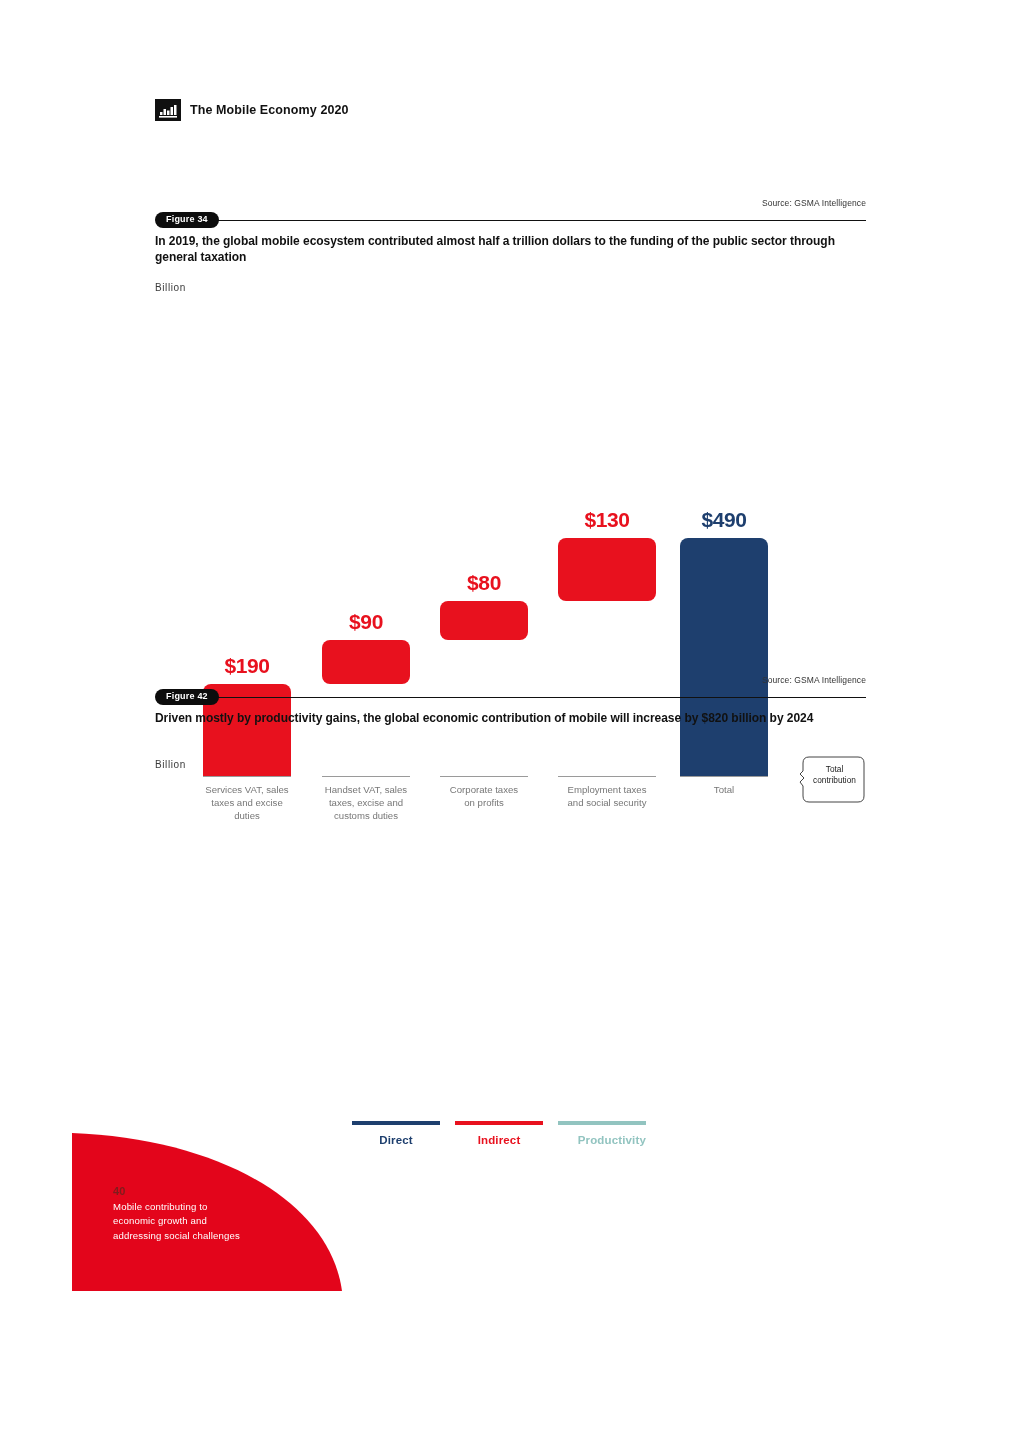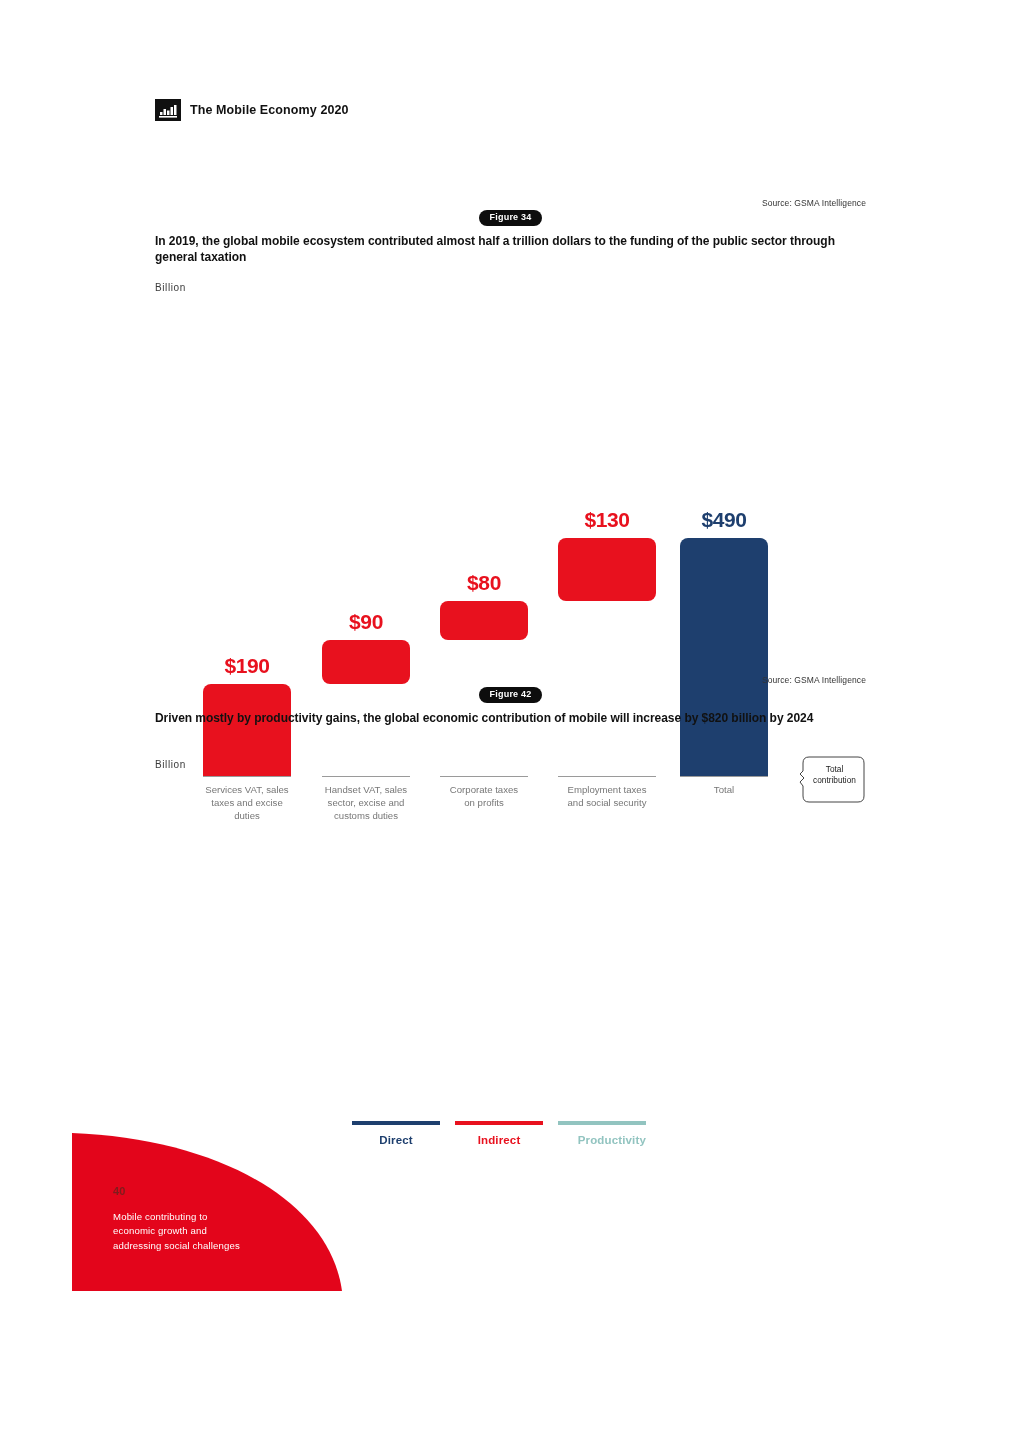"Figure 34" .fig-badge-row { flex-direction: column -> none }
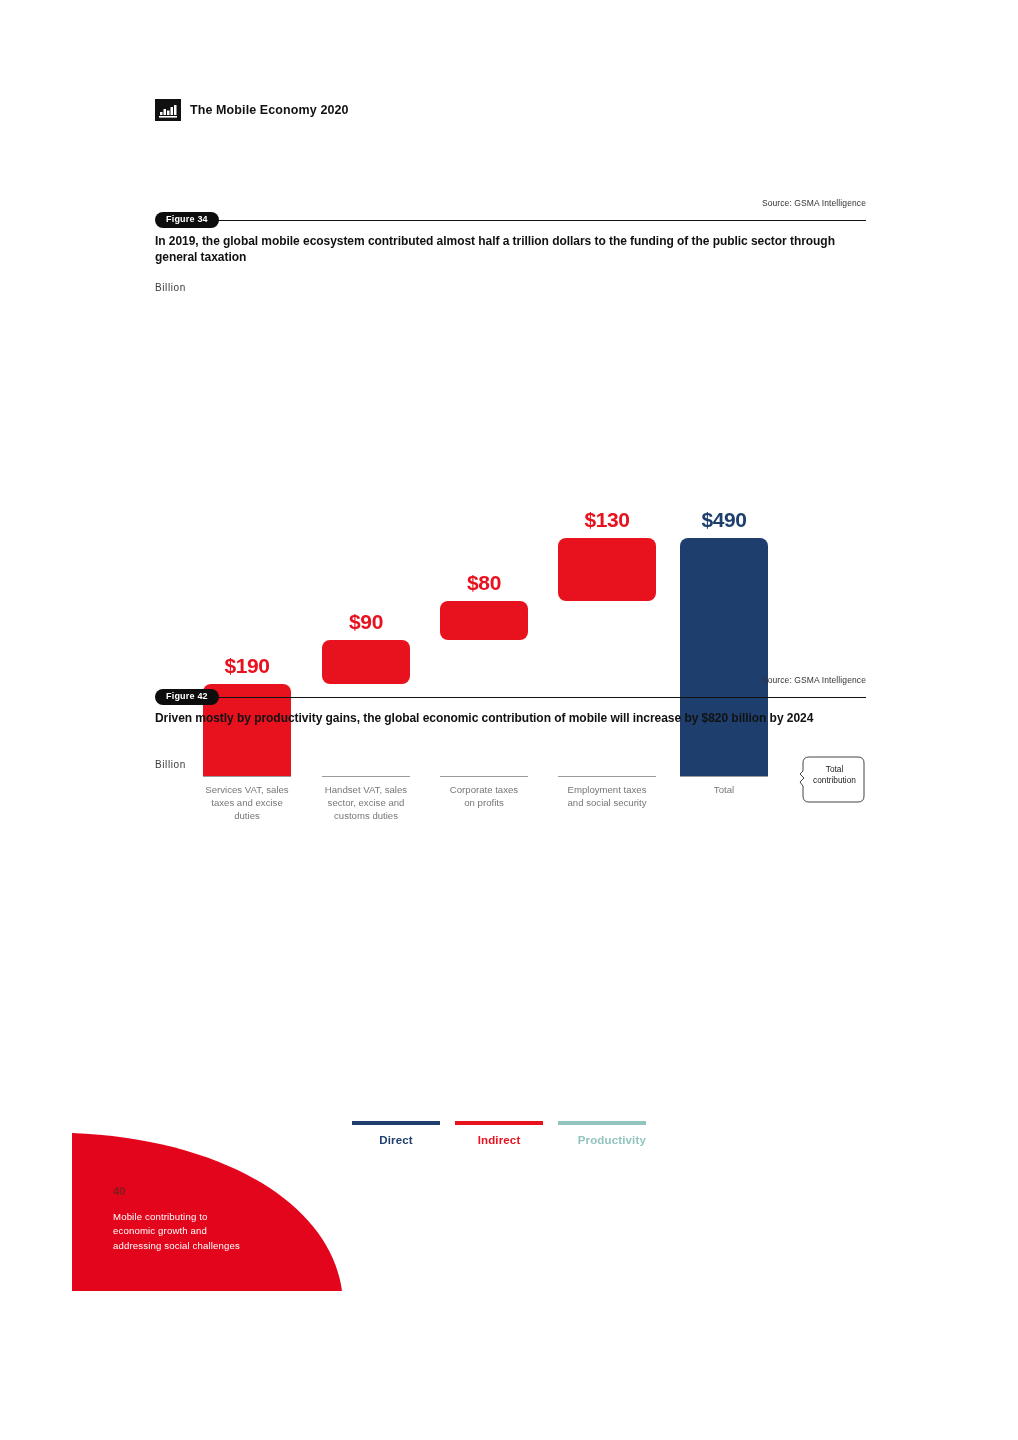"sector, excise and" span { text: sector -> taxes }
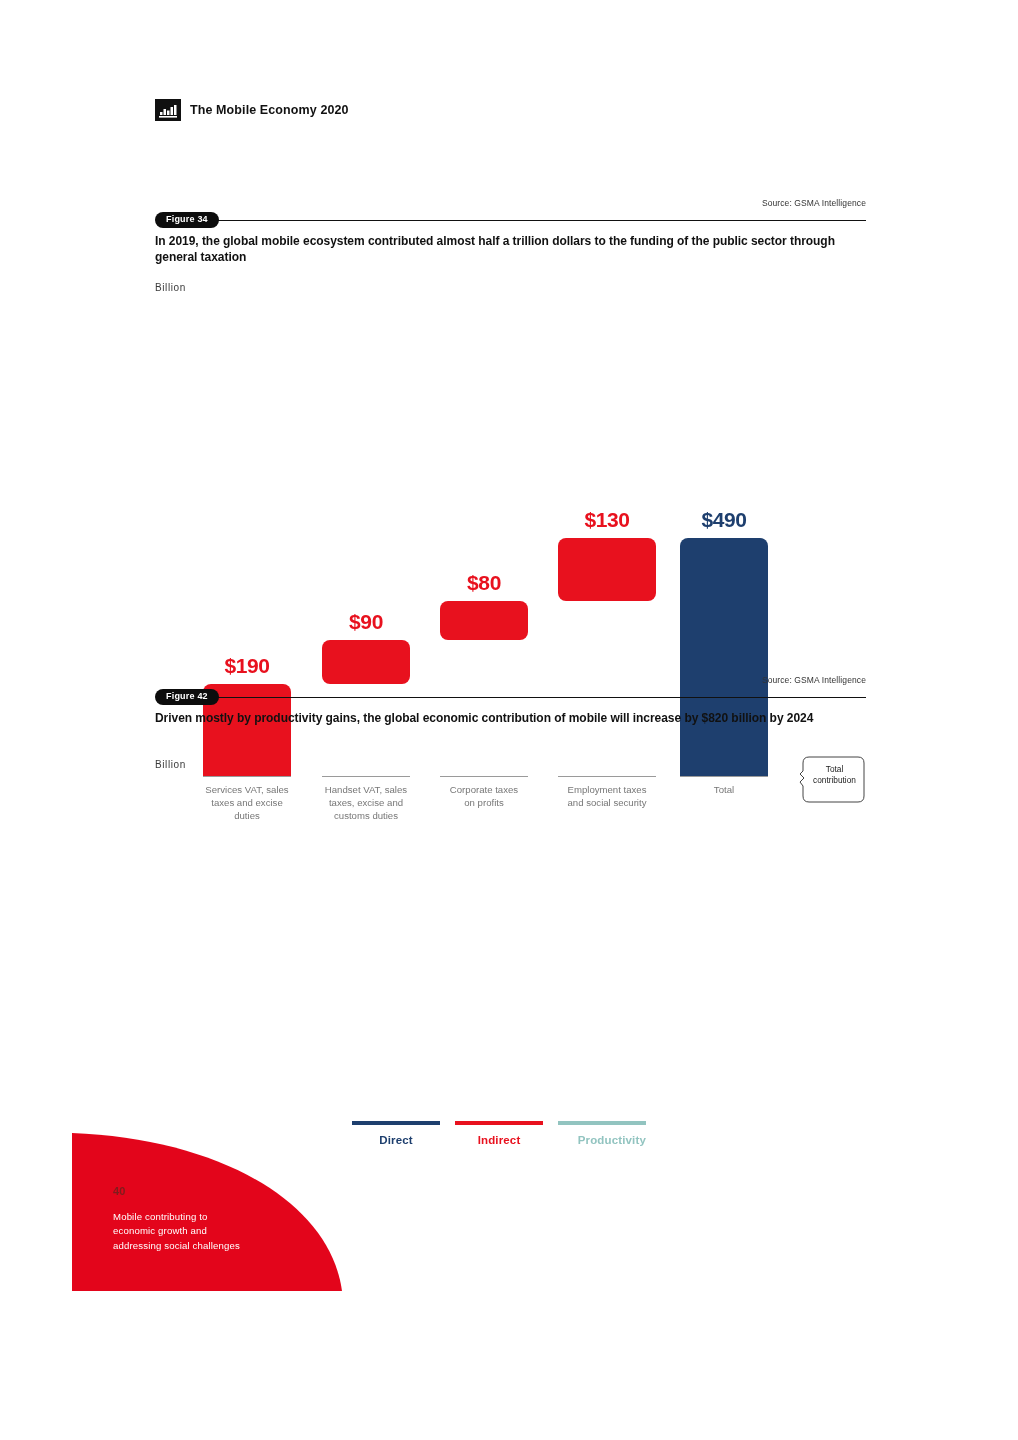"Mobile contributing to" .footer-sub { margin-top: 13px -> 3px }
